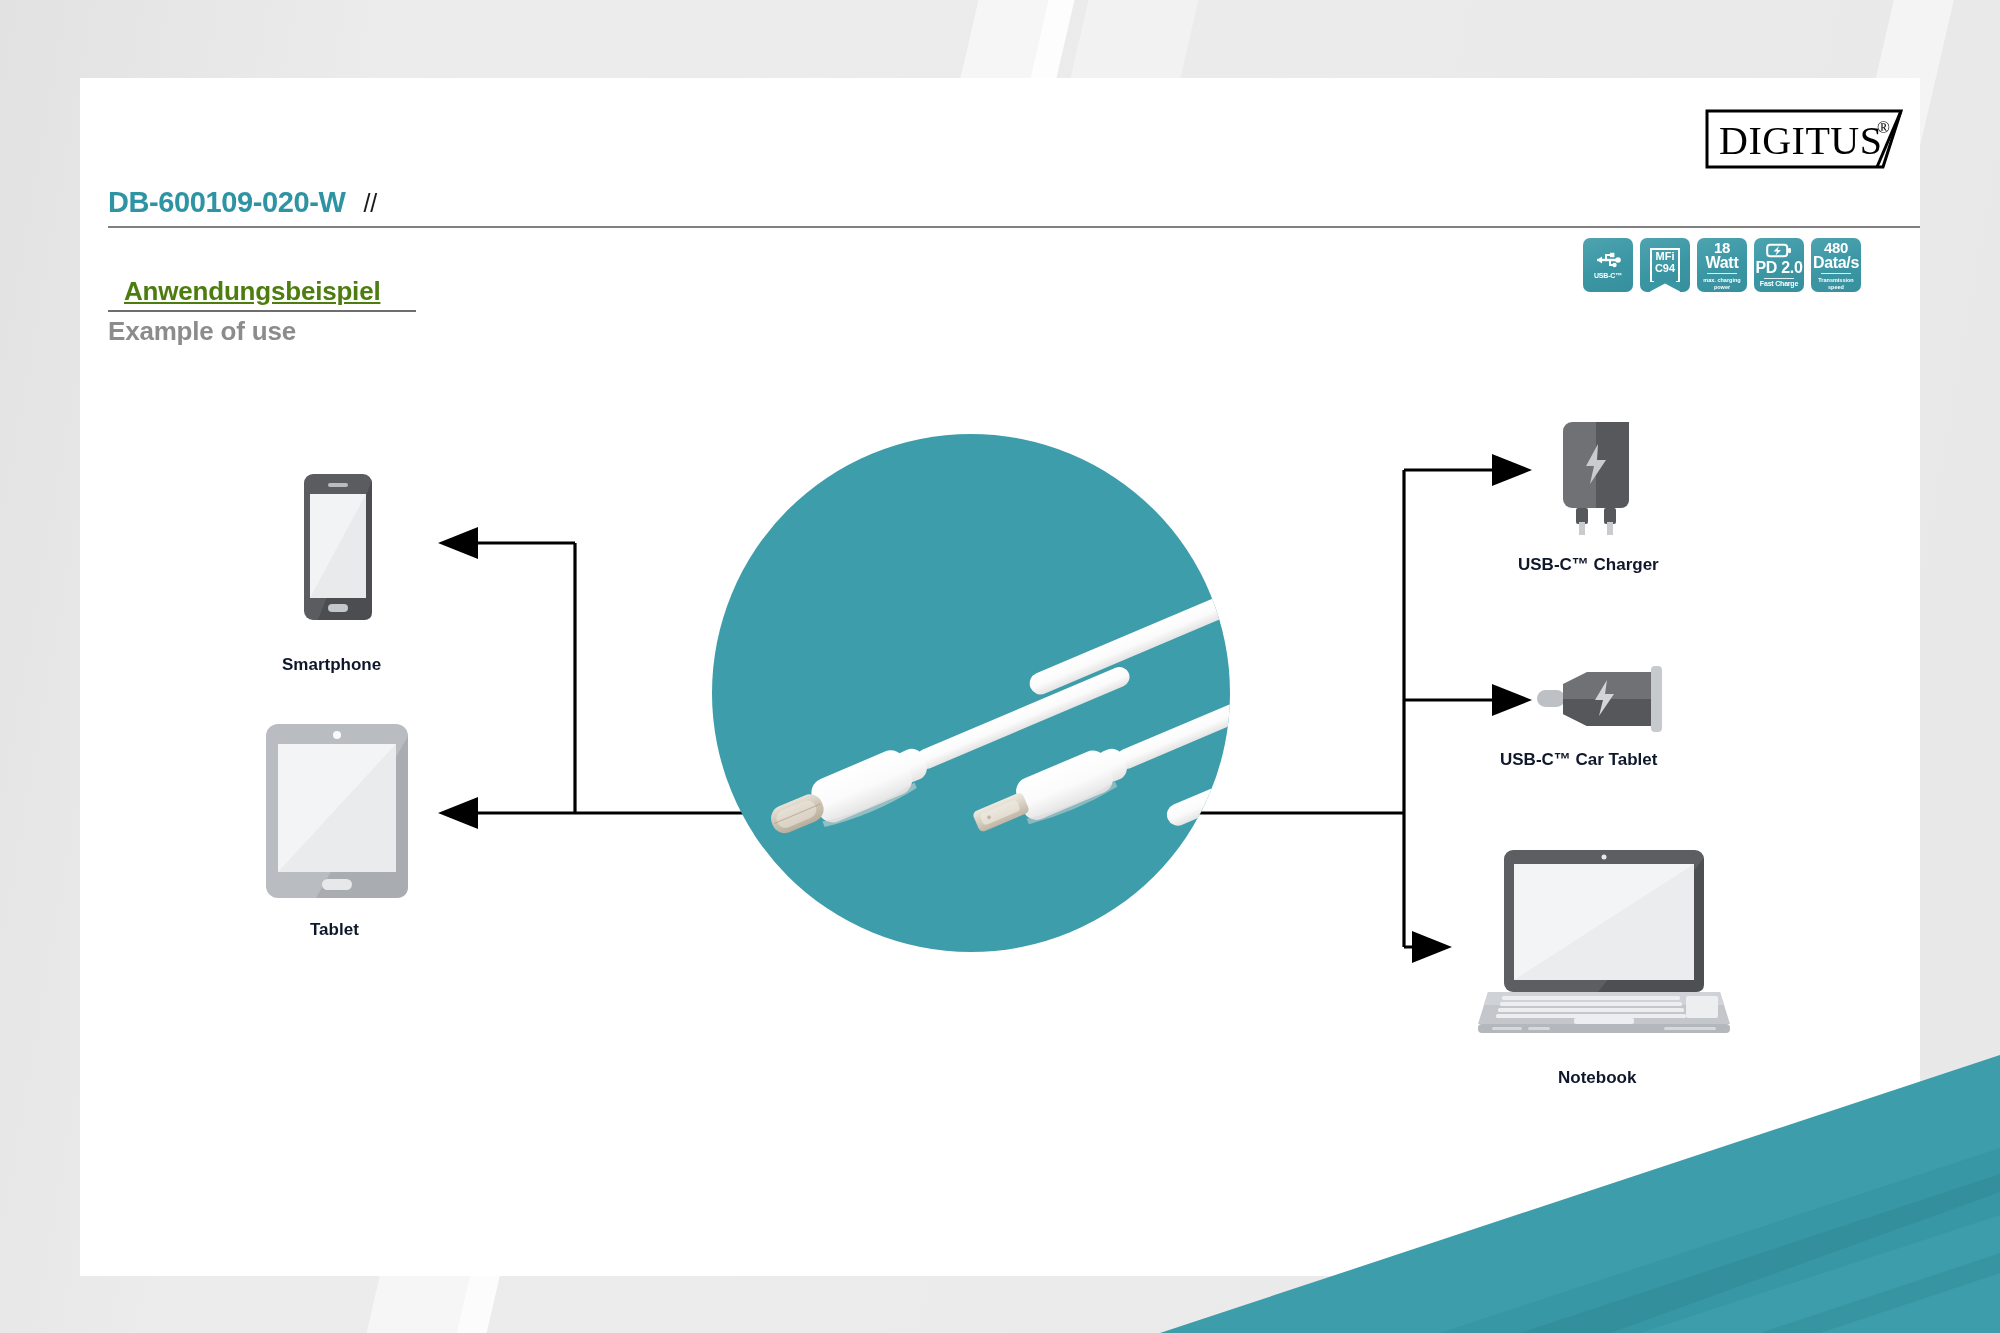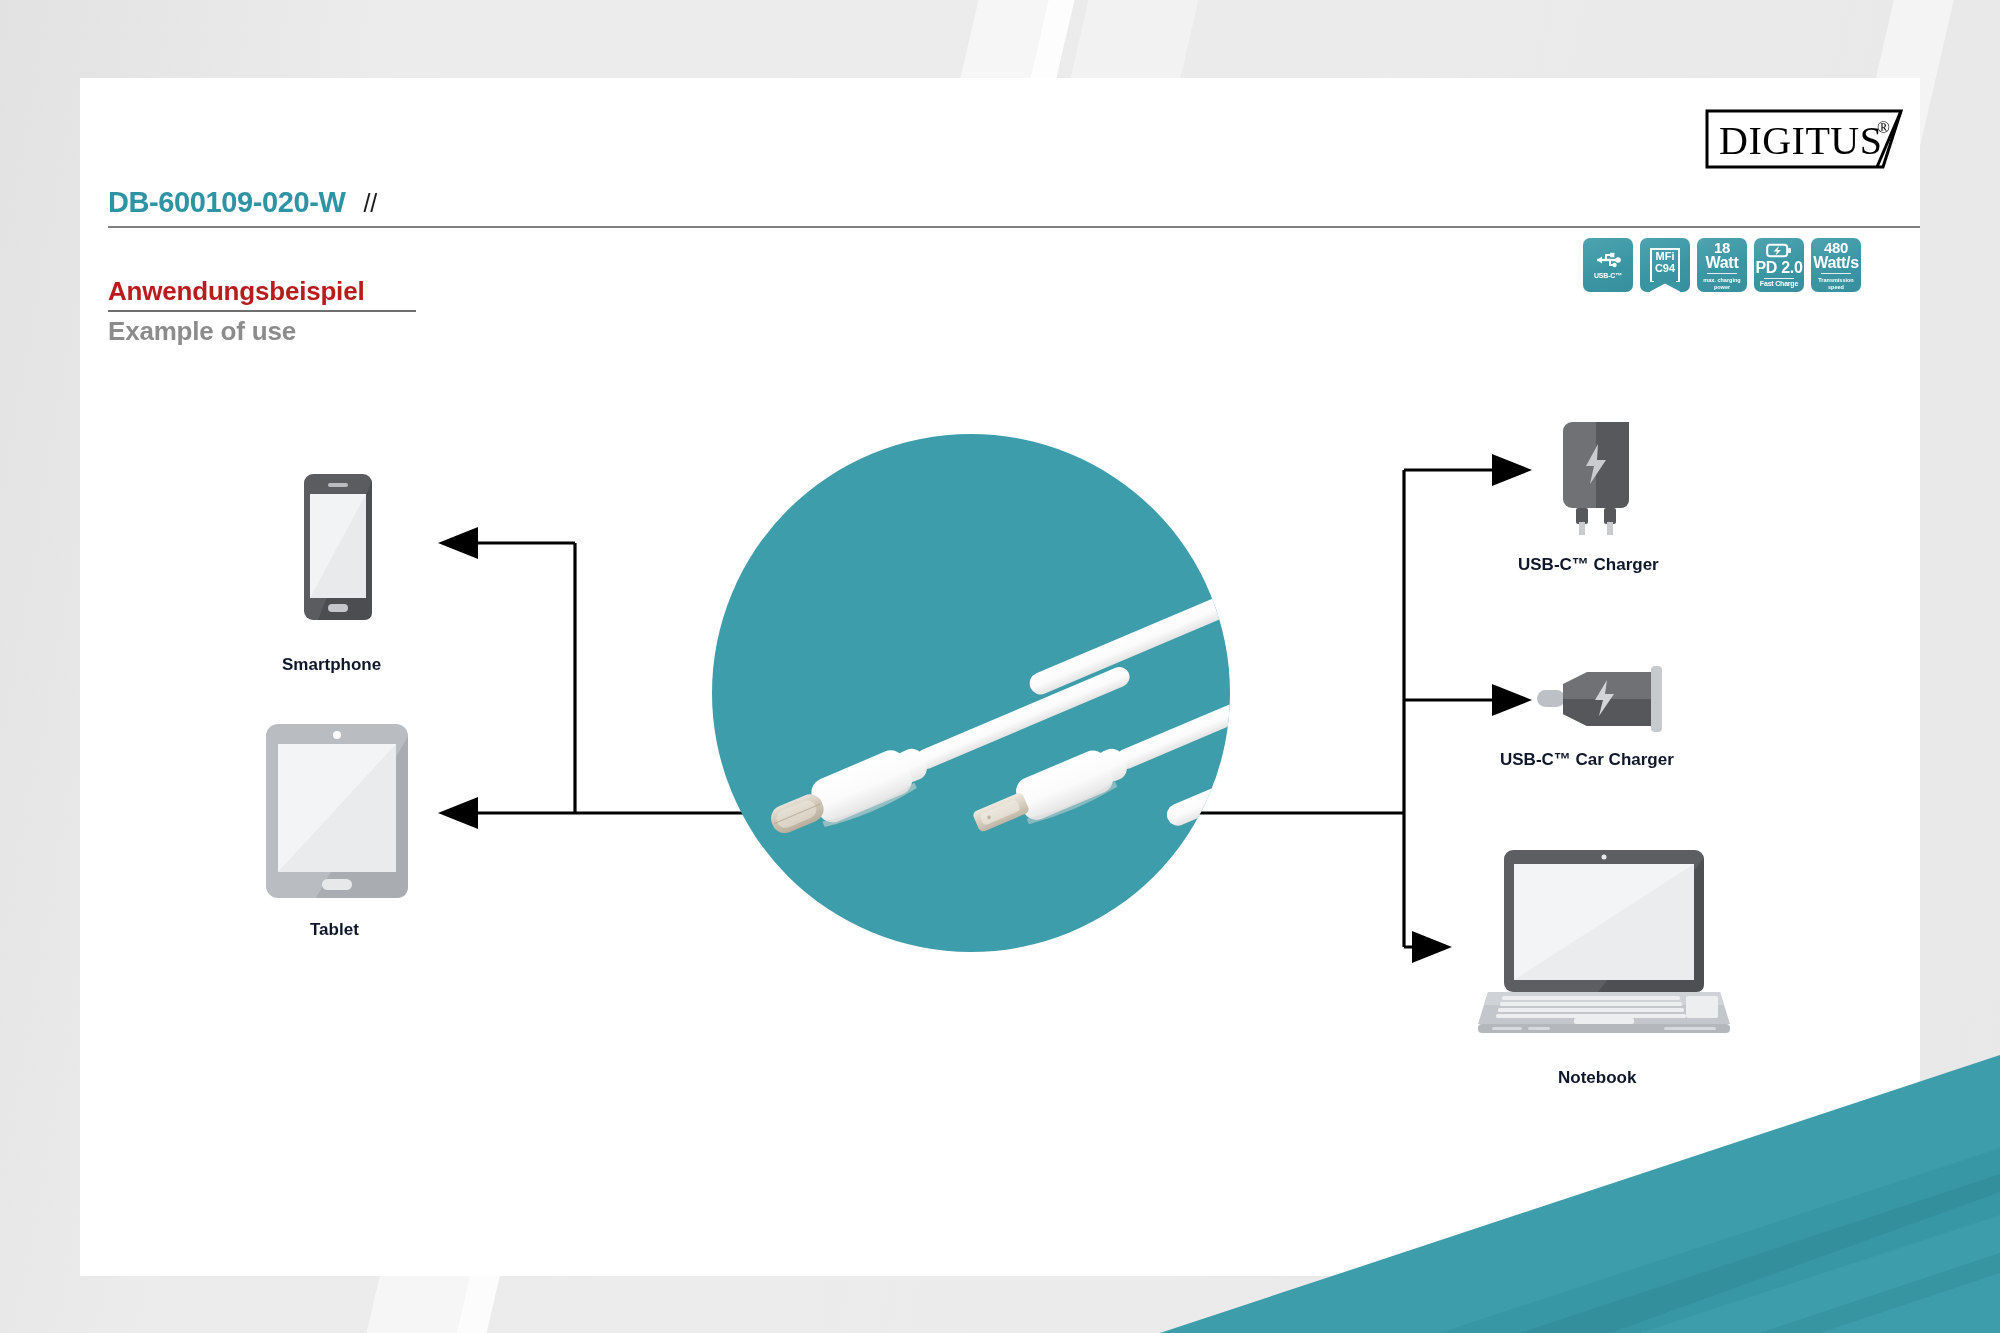"Watt/s" span.b-mid { text: Watt/s -> Data/s }
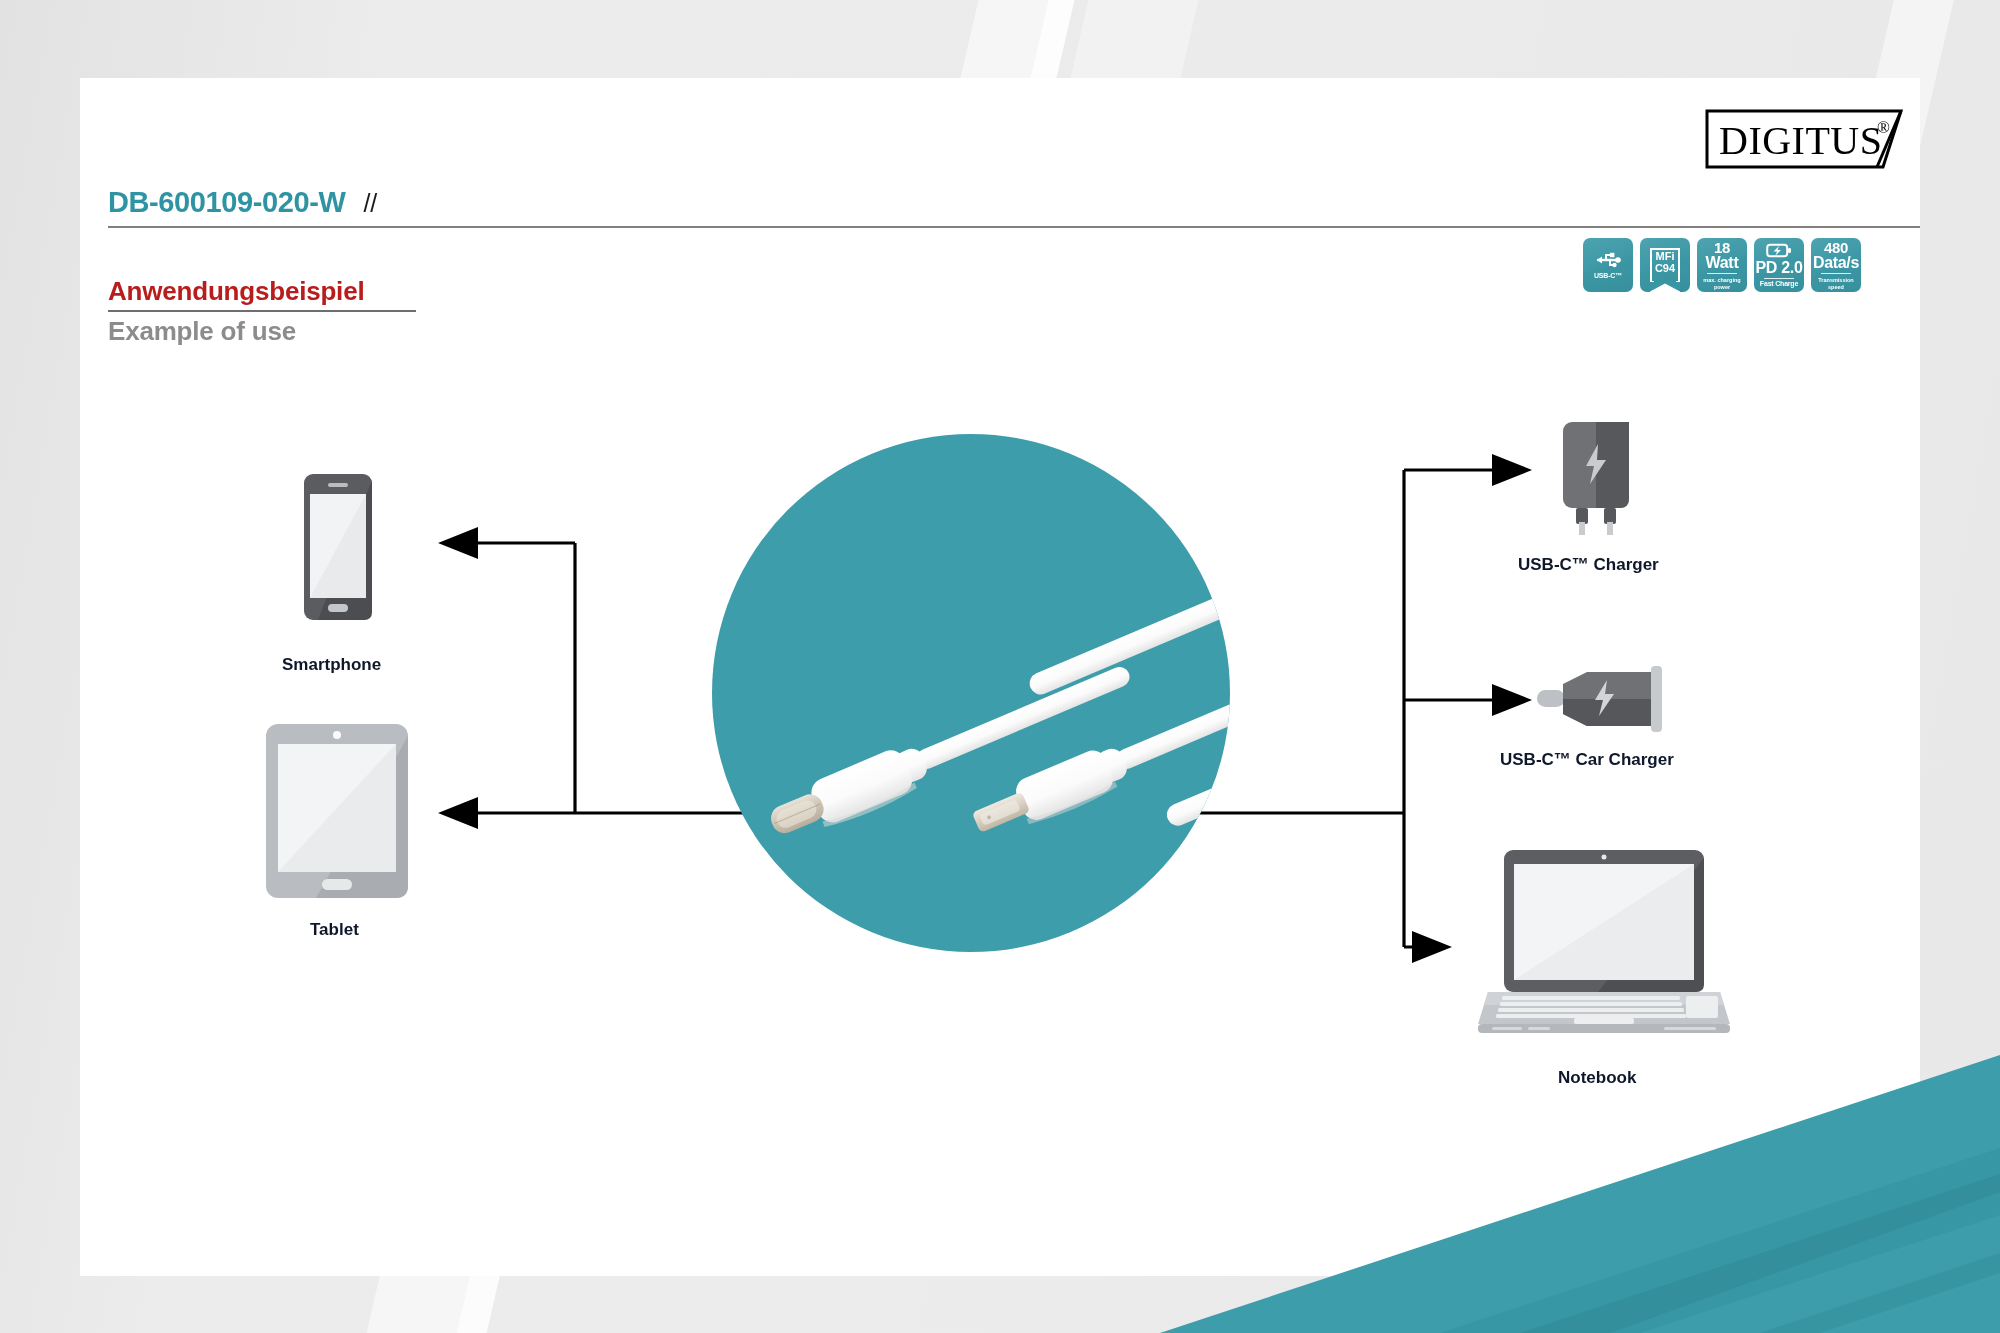"Anwendungsbeispiel" .sec-de { color: #b91c1c -> #4d7c0f; left: 108px -> 124px; text-decoration: none -> underline }
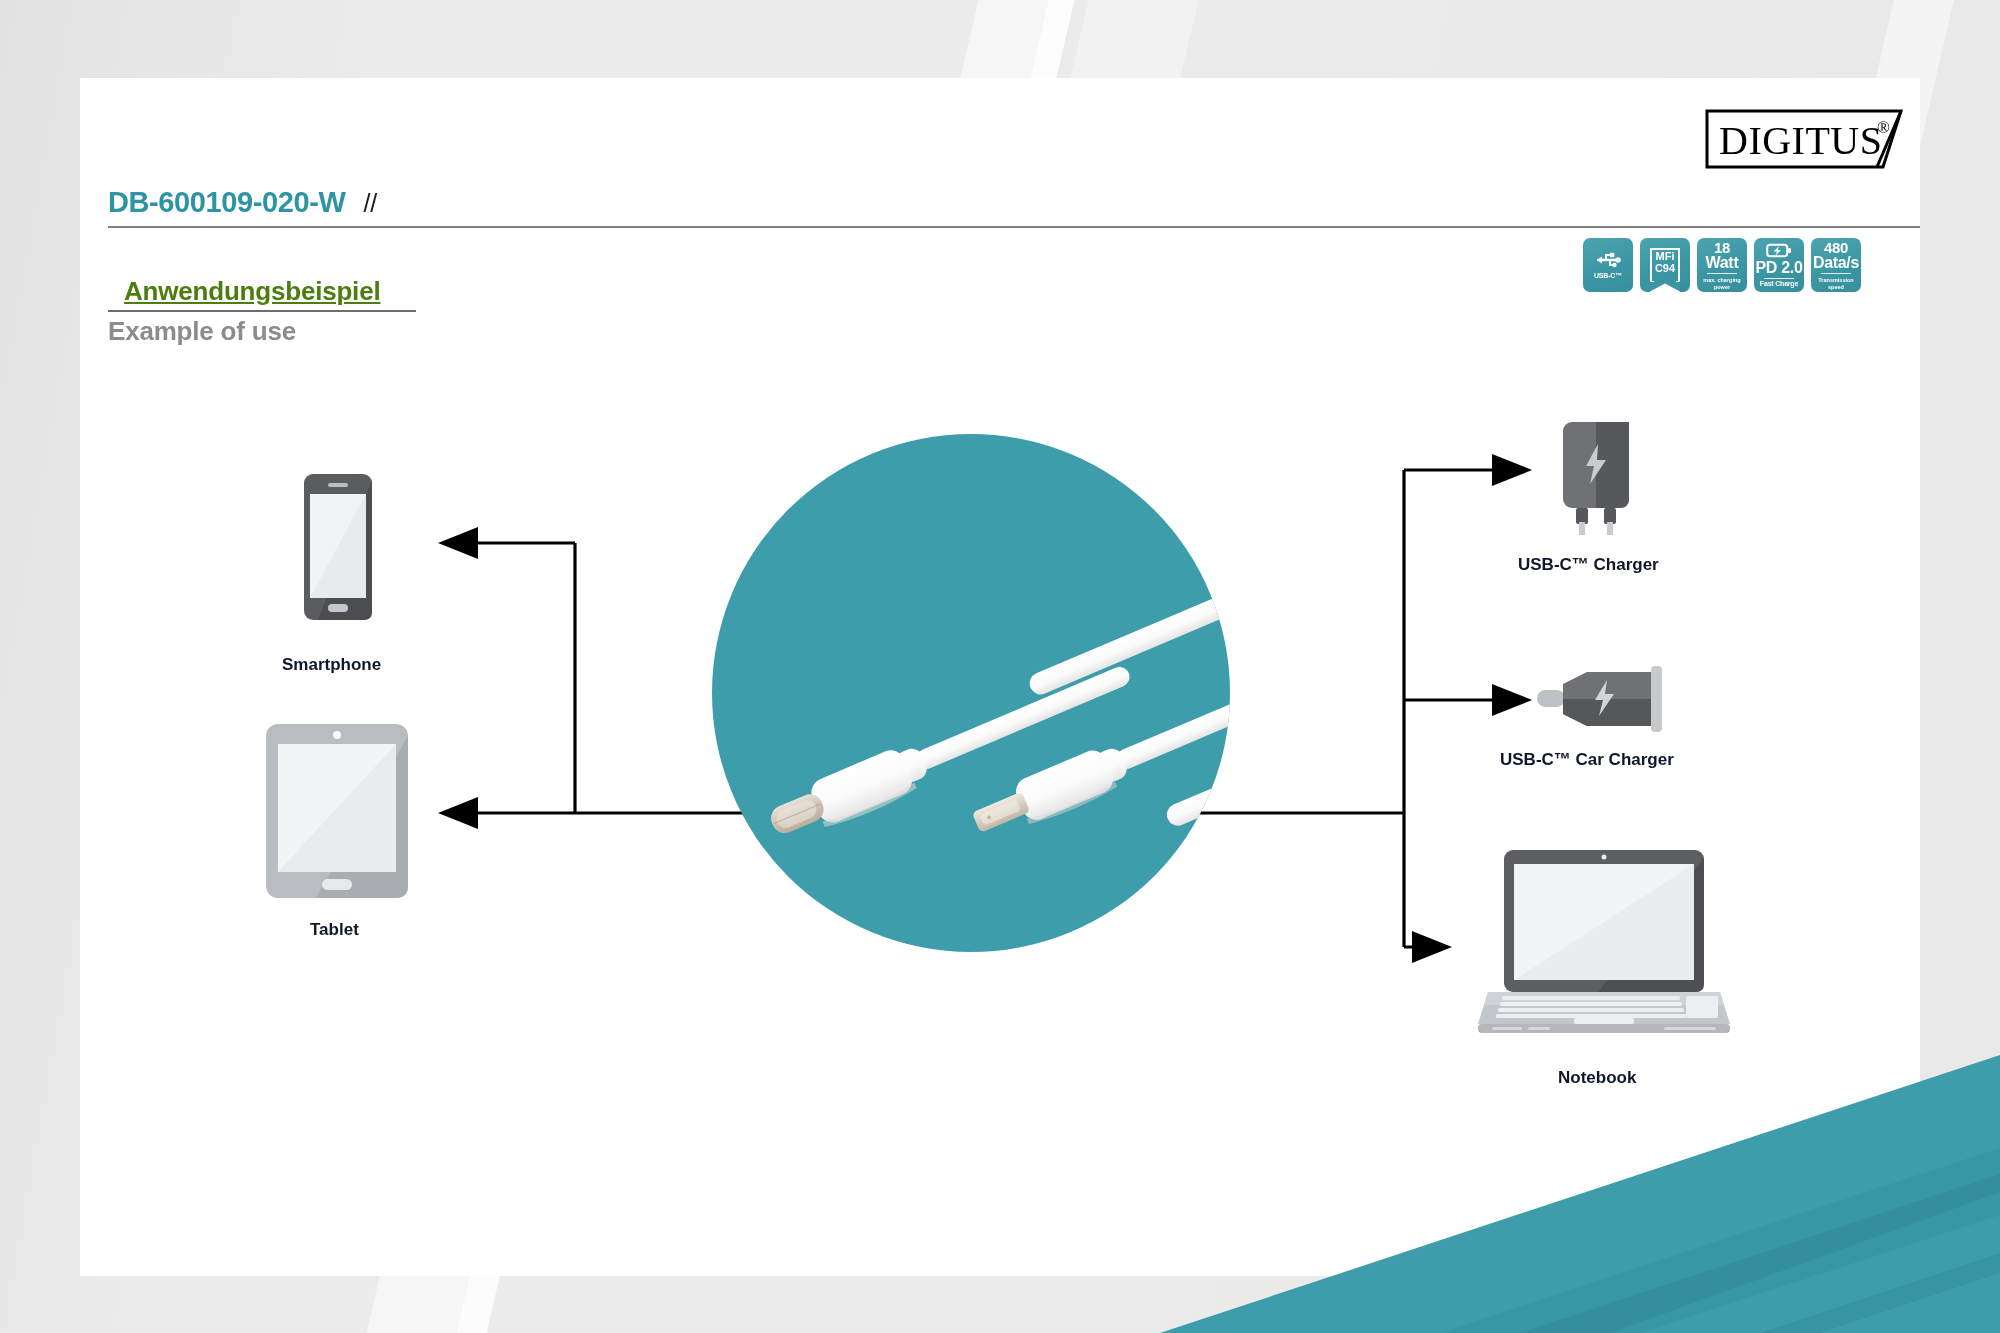"USB-C™ Car Charger" div.dev-label { text: Charger -> Tablet }
